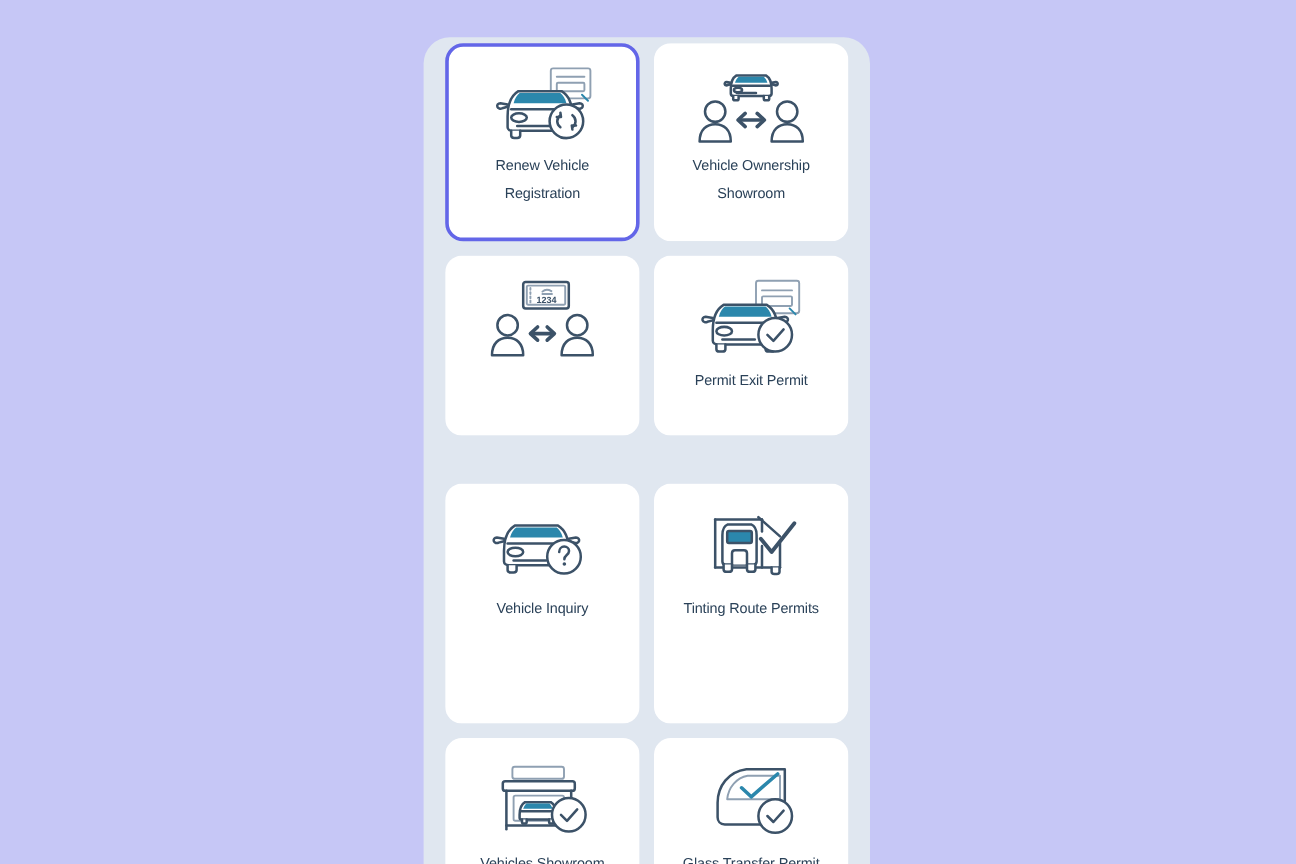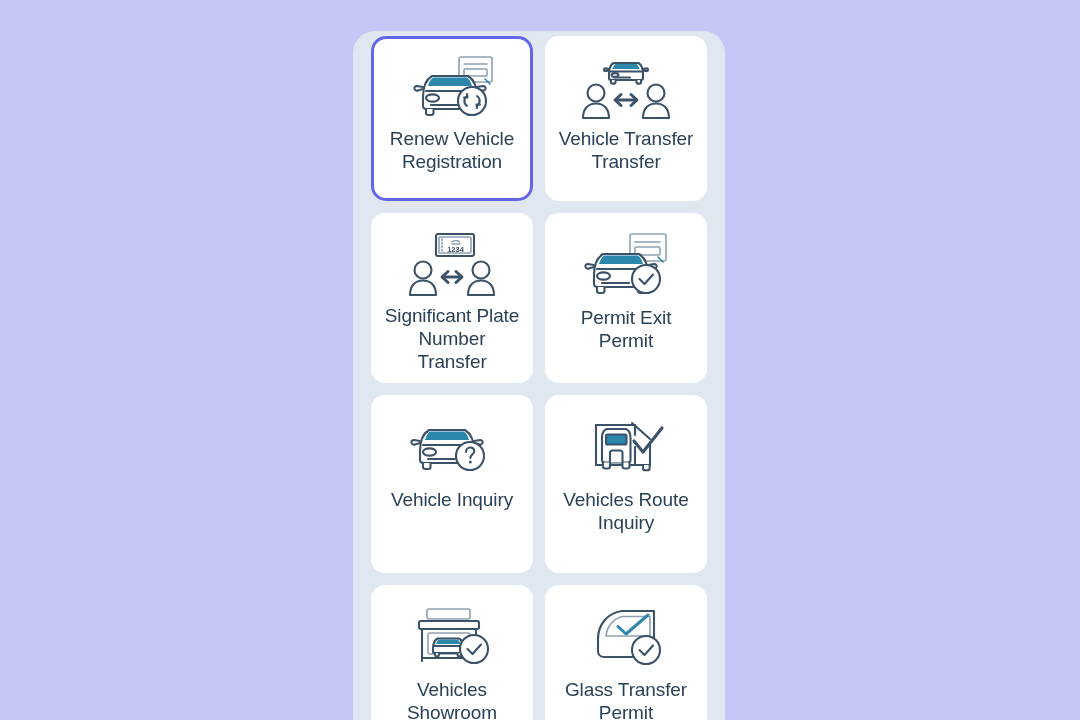"Renew Vehicle Registration" .card-label { font-size: 19px -> 12px }
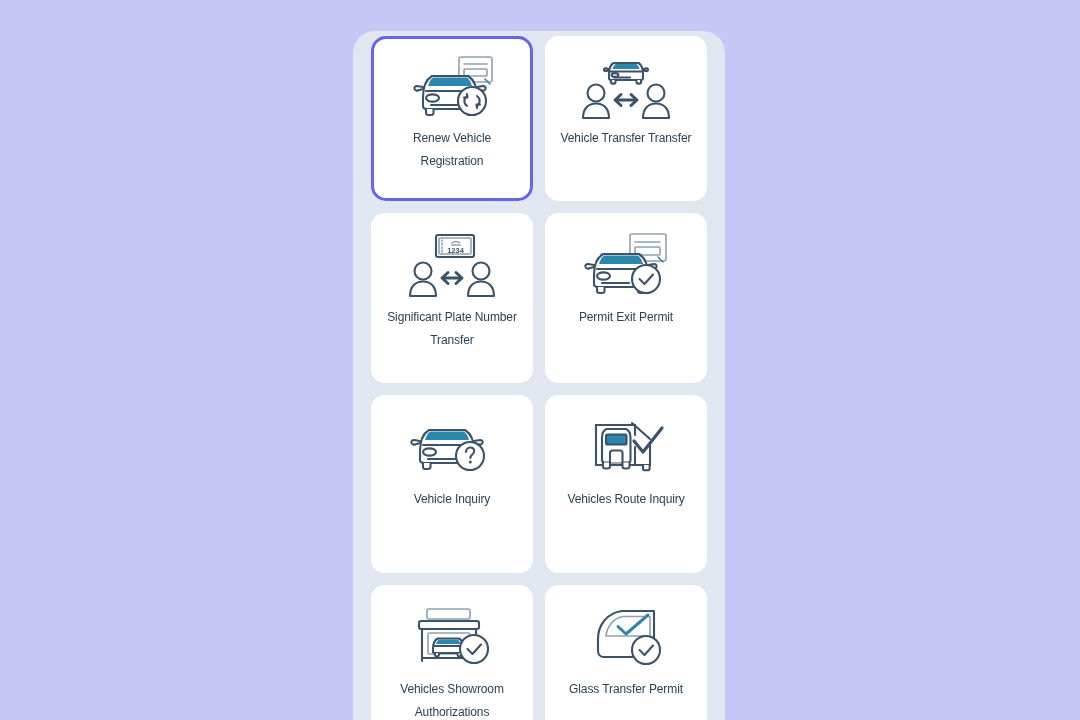"Vehicle Transfer Transfer" div.card-label { text: Transfer Transfer -> Ownership Showroom }
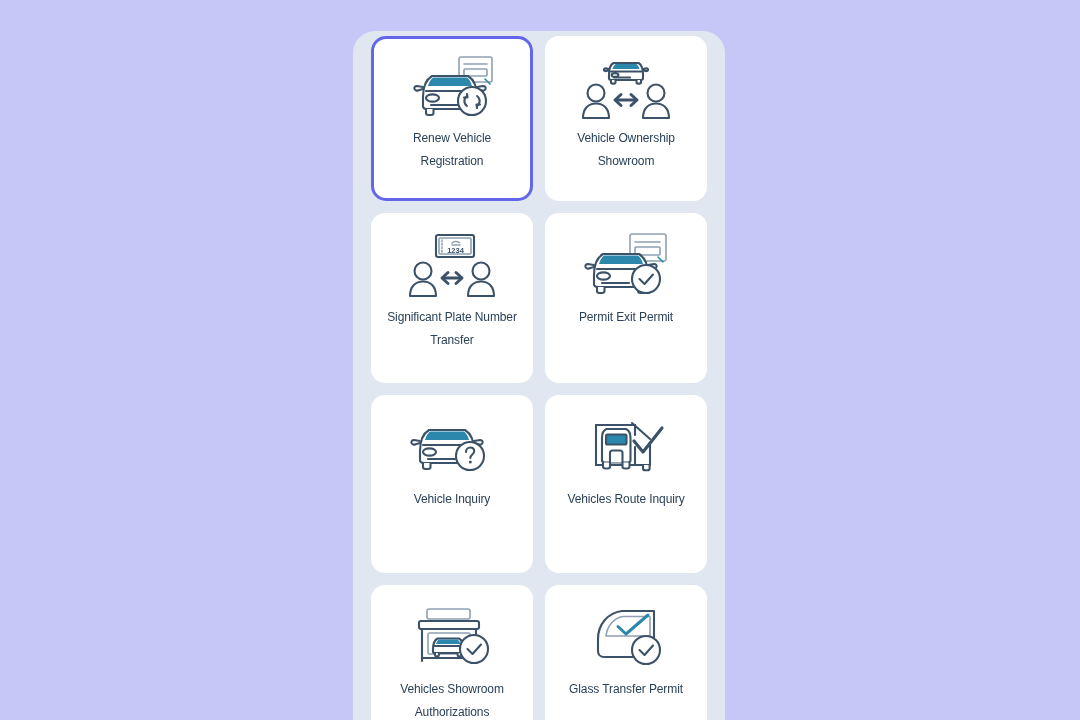"1234" .card-r2 { height: 170px -> 150px }
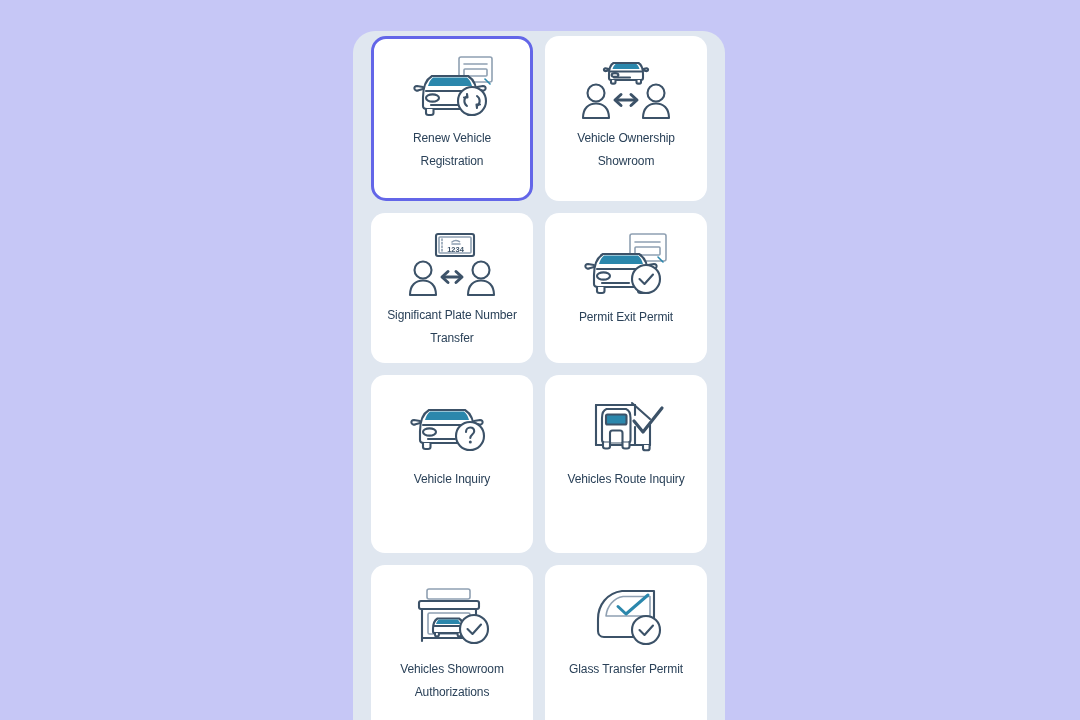"Significant Plate Number Transfer" div.card-label { html: <div>Significant Plate Number Transfer</div> -> none }
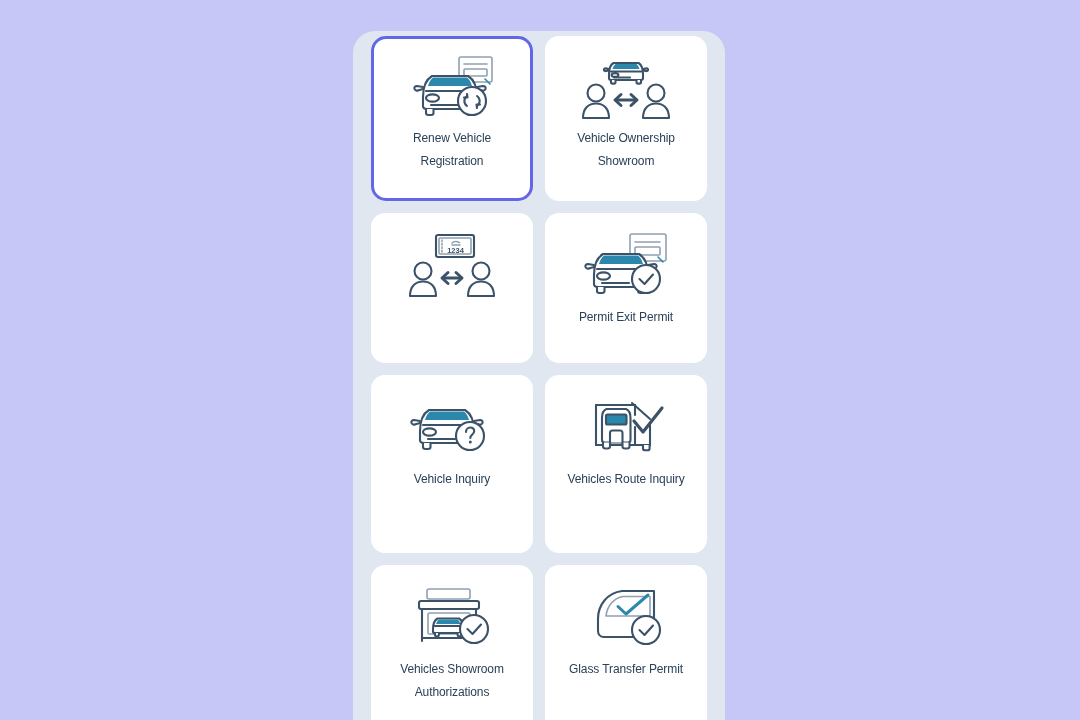"Vehicle Inquiry" .card-r3 { height: 178px -> 200px; margin-top: none -> 28px }
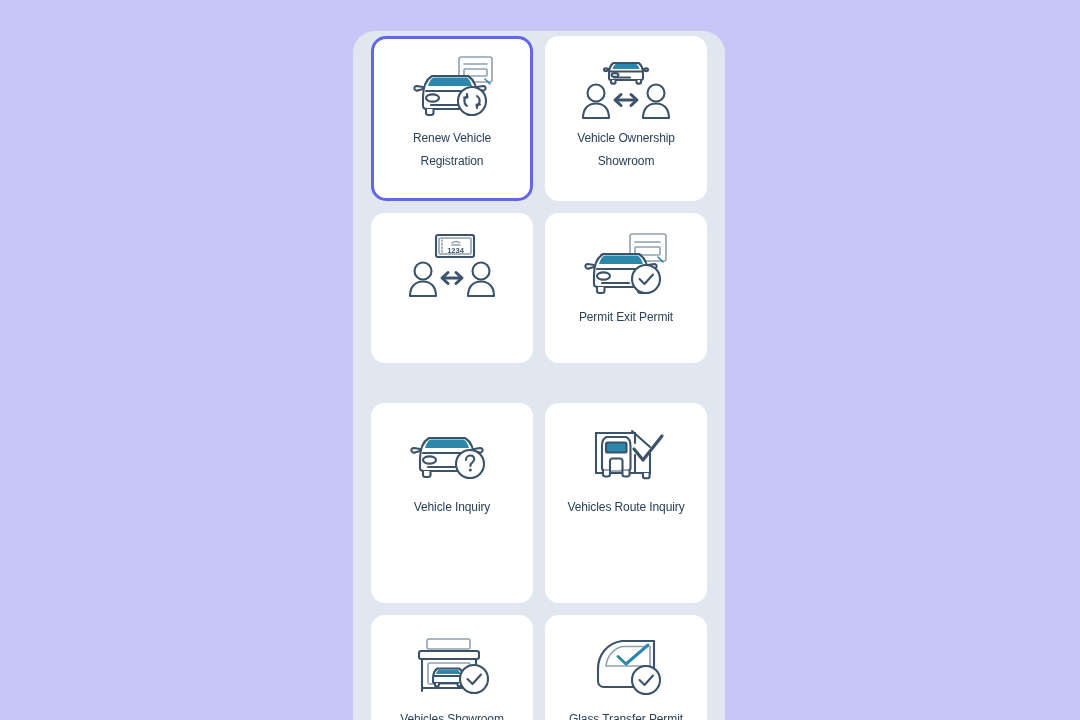"Vehicles Route Inquiry" div.card-label { text: Vehicles Route Inquiry -> Tinting Route Permits }
